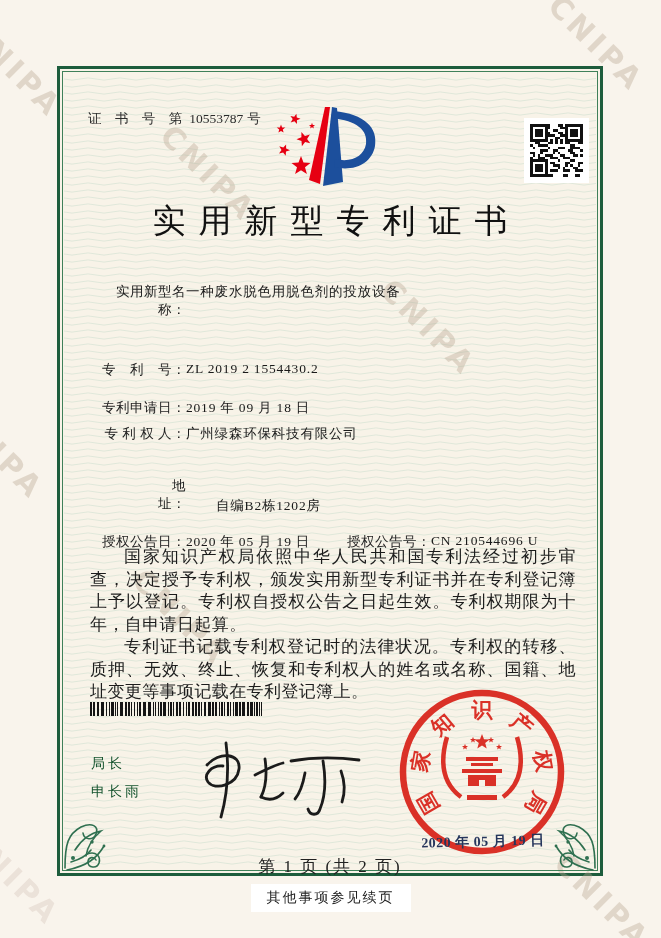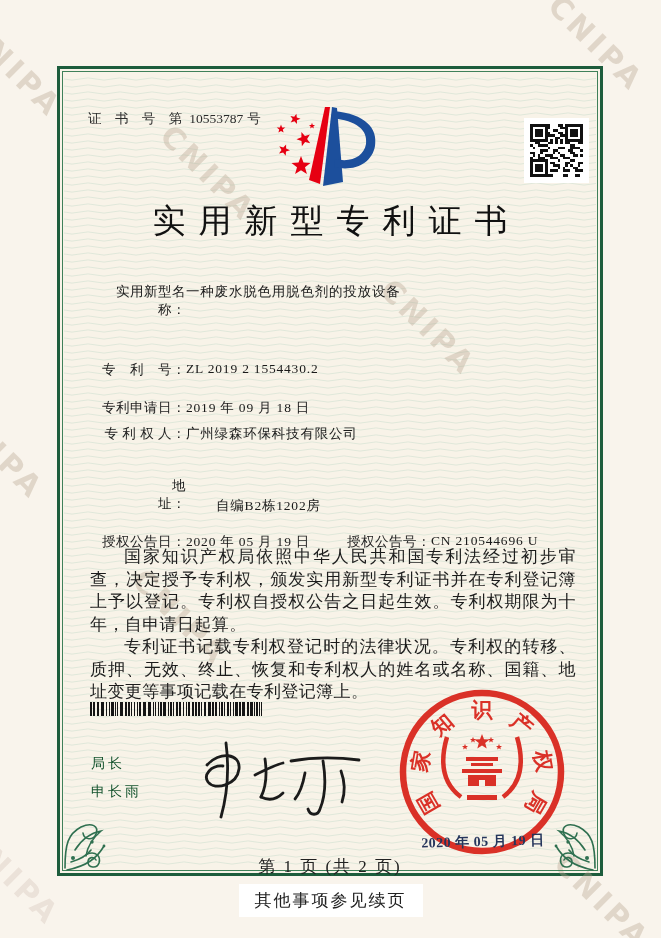"其他事项参见续页" .continuation { font-size: 17px -> 14px }
